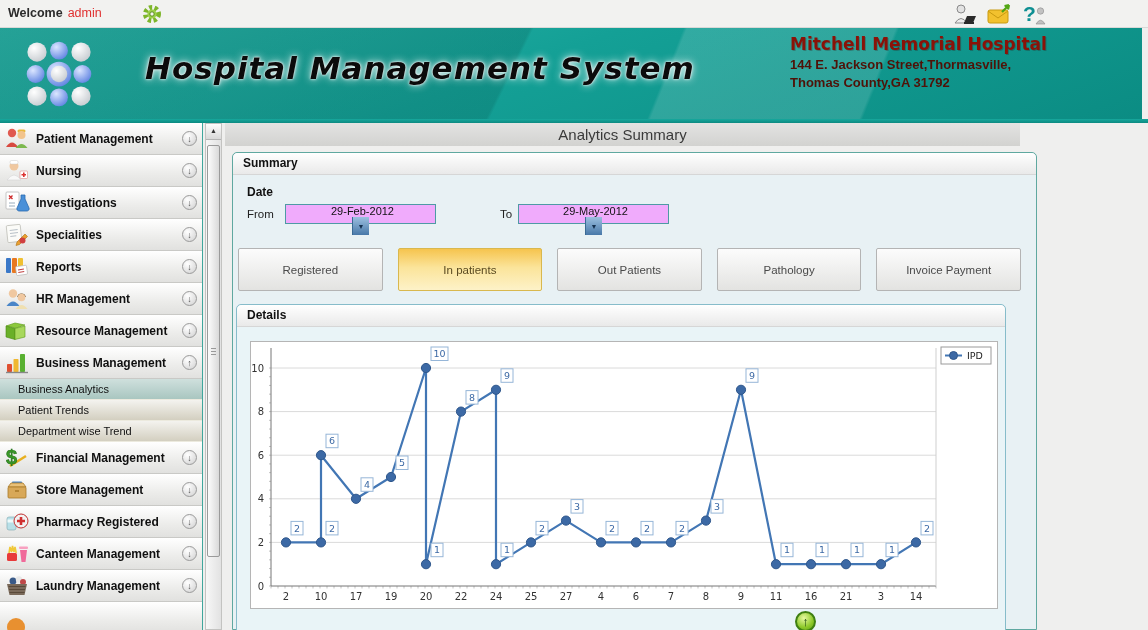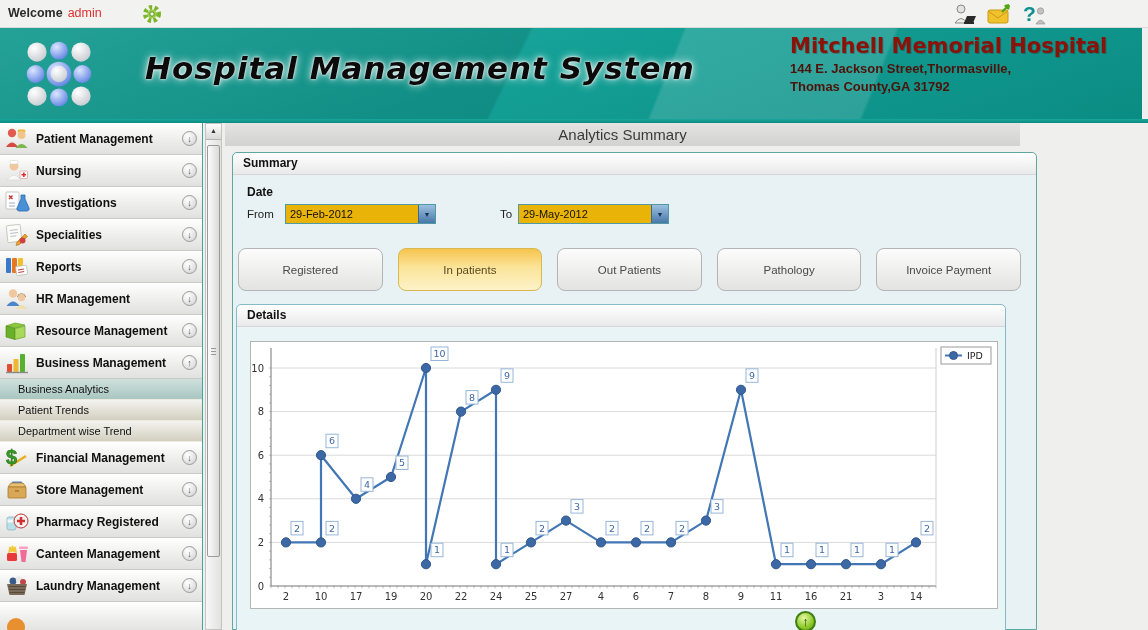"Mitchell Memorial Hospital" .hosp-name { font-size: 21px -> 17px }
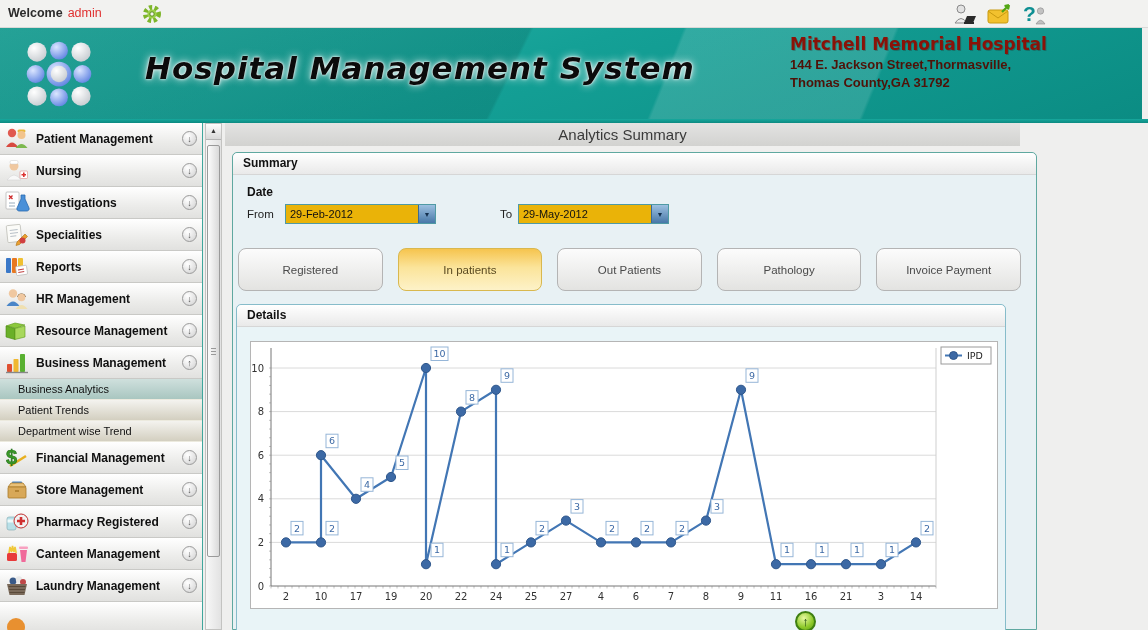"29-Feb-2012" .combo { background: #eab308 -> #f0abfc; flex-direction: none -> column }
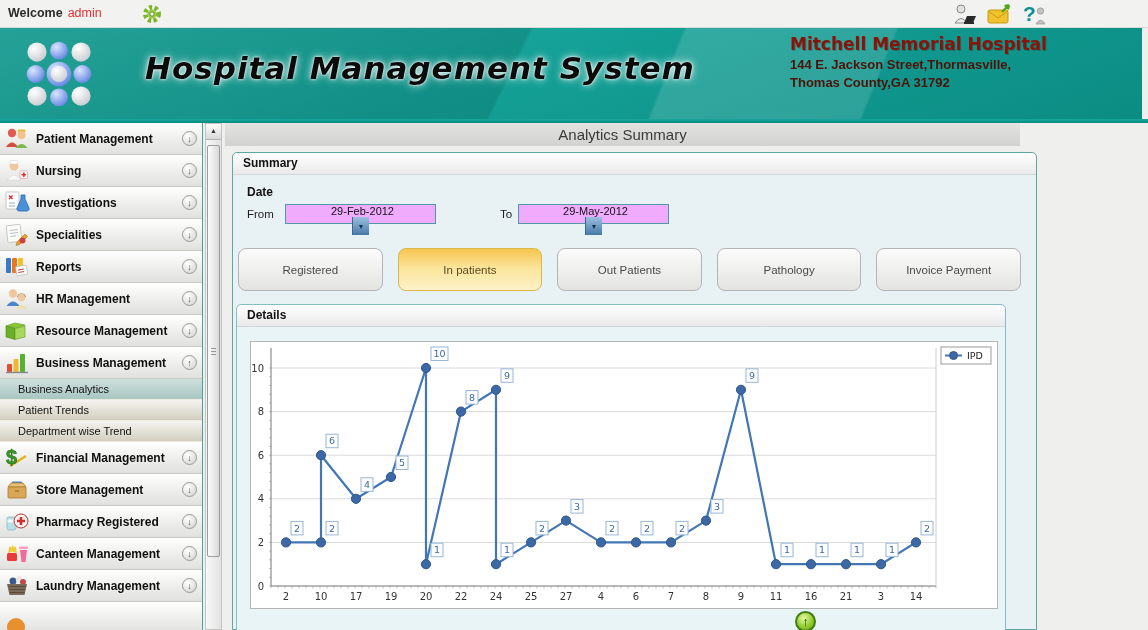"Registered" .fbtn { border-radius: 8px -> 2px }
